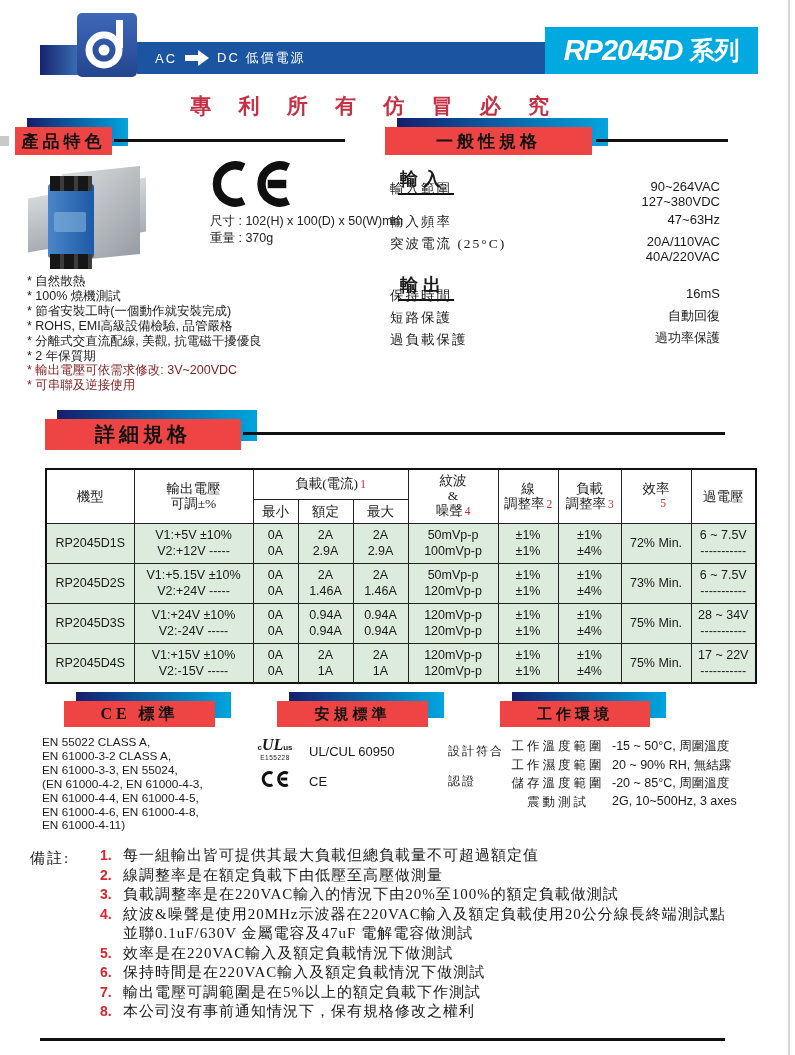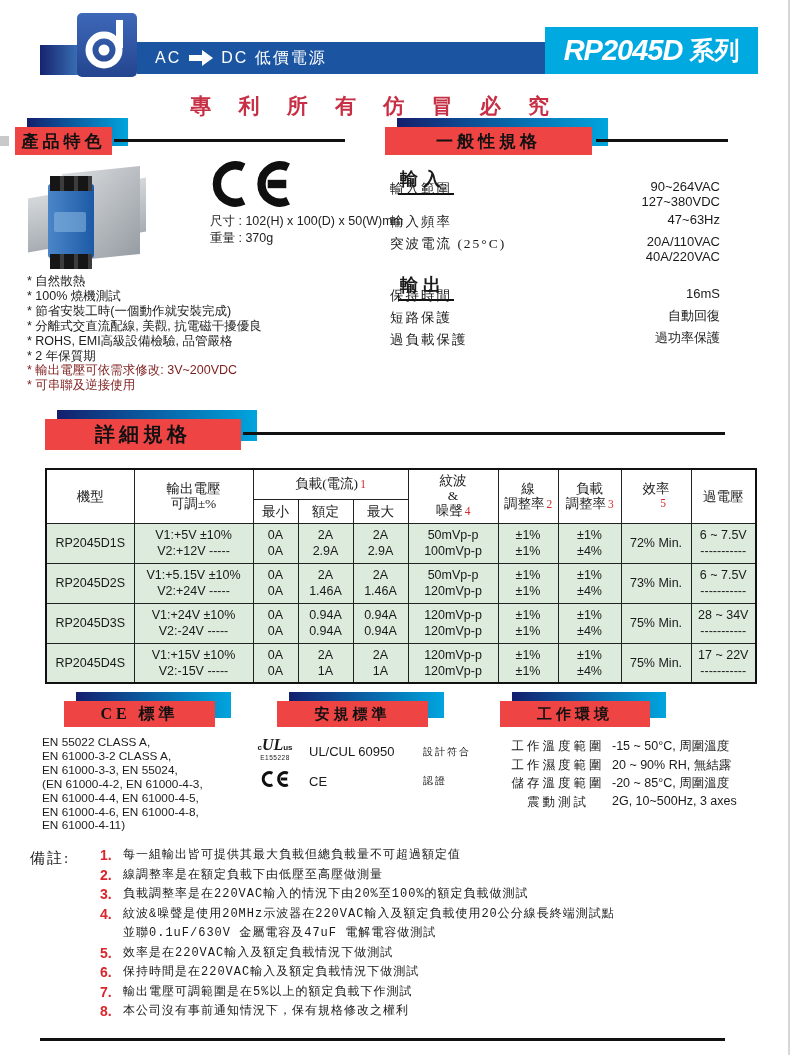"AC" .banner-dark { font-size: 16px -> 13px }
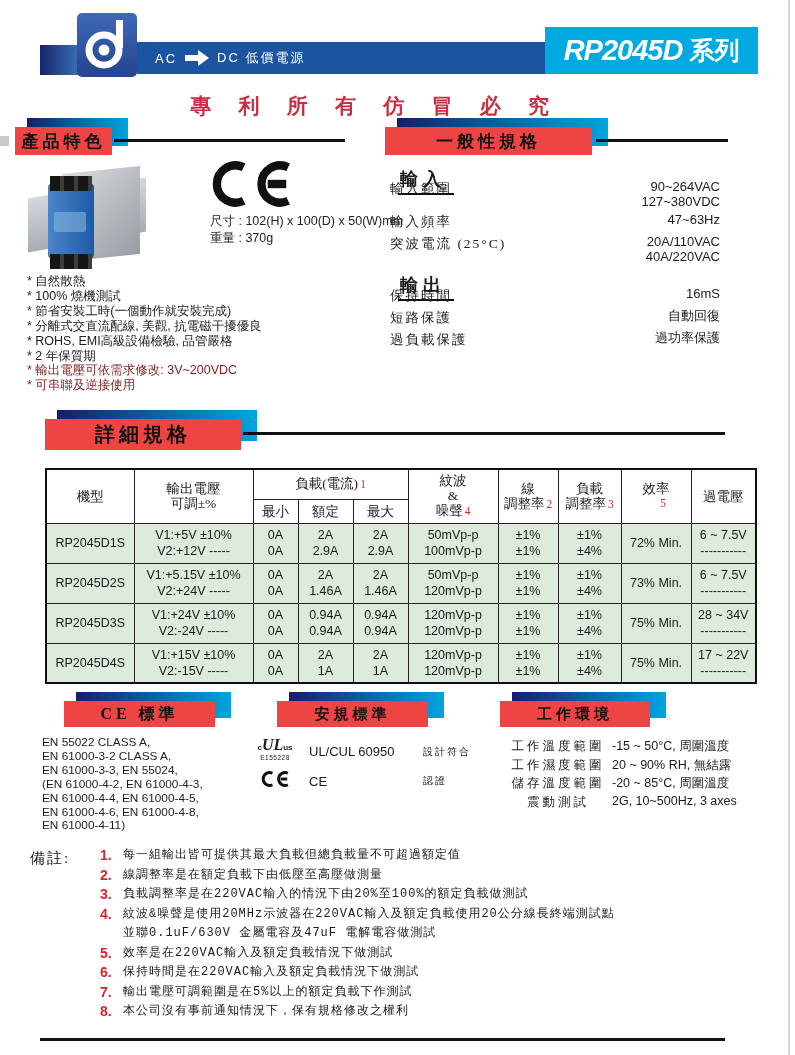"* 分離式交直流配線, 美觀, 抗電磁干擾優良" div { order: before "* ROHS, EMI高級設備檢驗, 品管嚴格" -> after "* ROHS, EMI高級設備檢驗, 品管嚴格" }
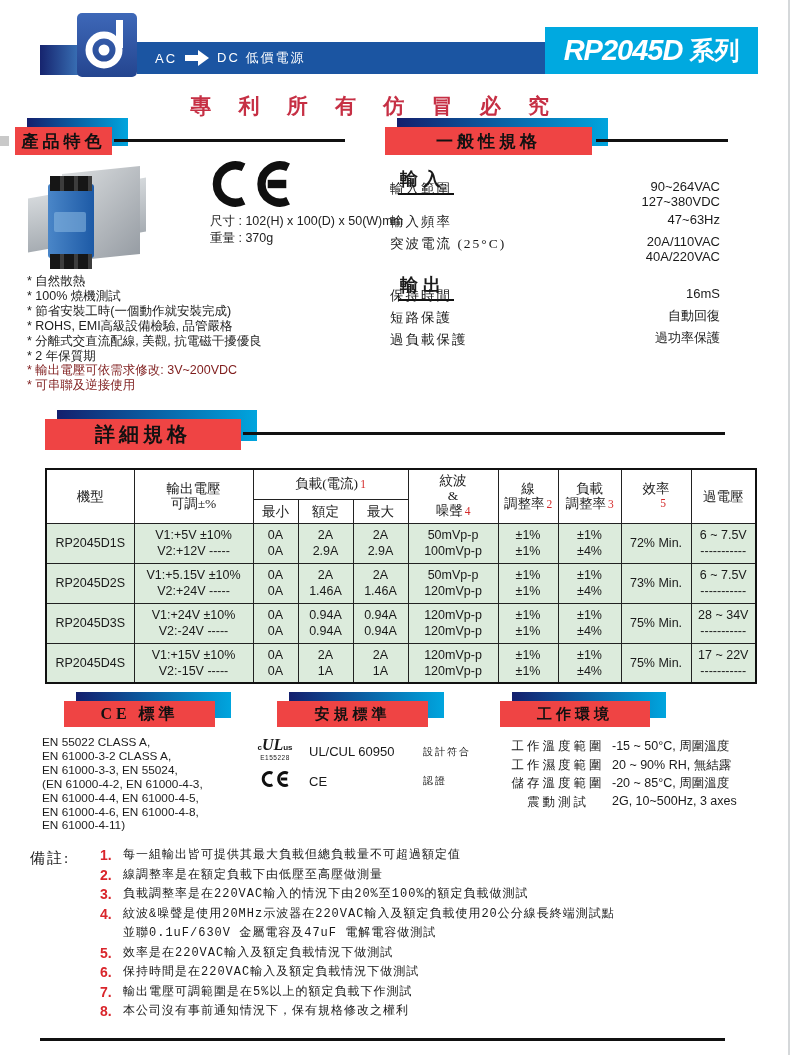"設計符合" .saf-desc { font-size: 10px -> 12px; margin-left: none -> 25px }
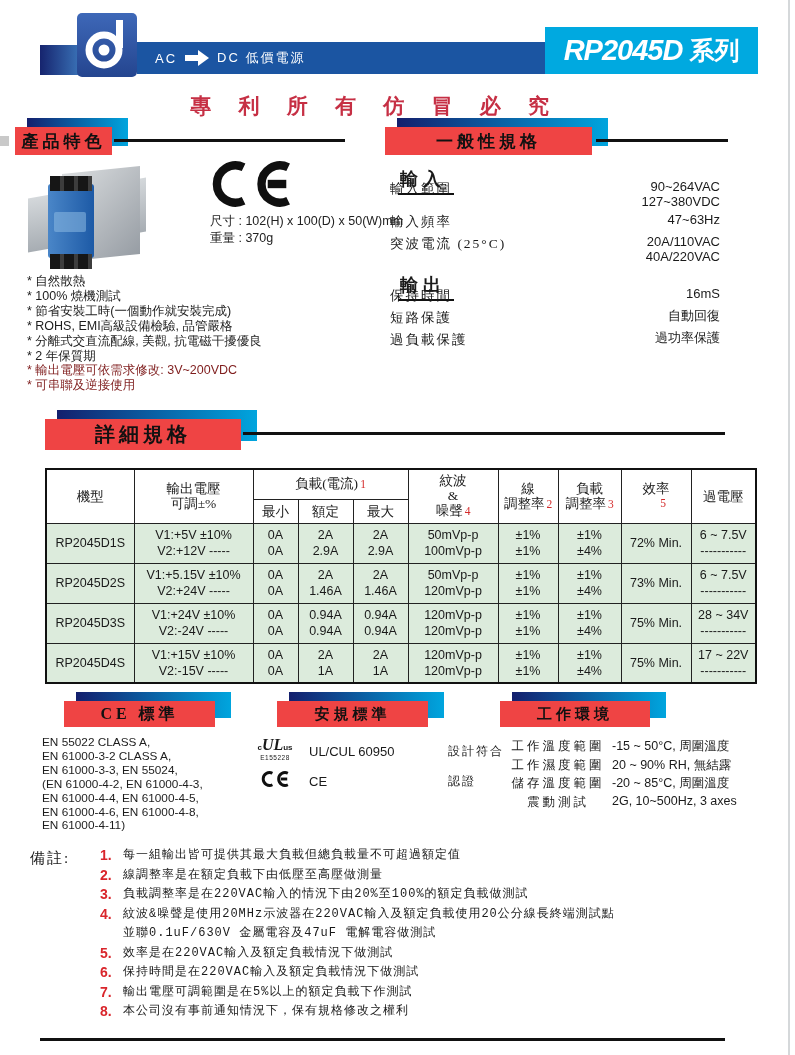"每一組輸出皆可提供其最大負載但總負載量不可超過額定值" .note .txt { font-family: Liberation Mono, monospace -> Liberation Serif, serif; font-size: 12px -> 15px }
